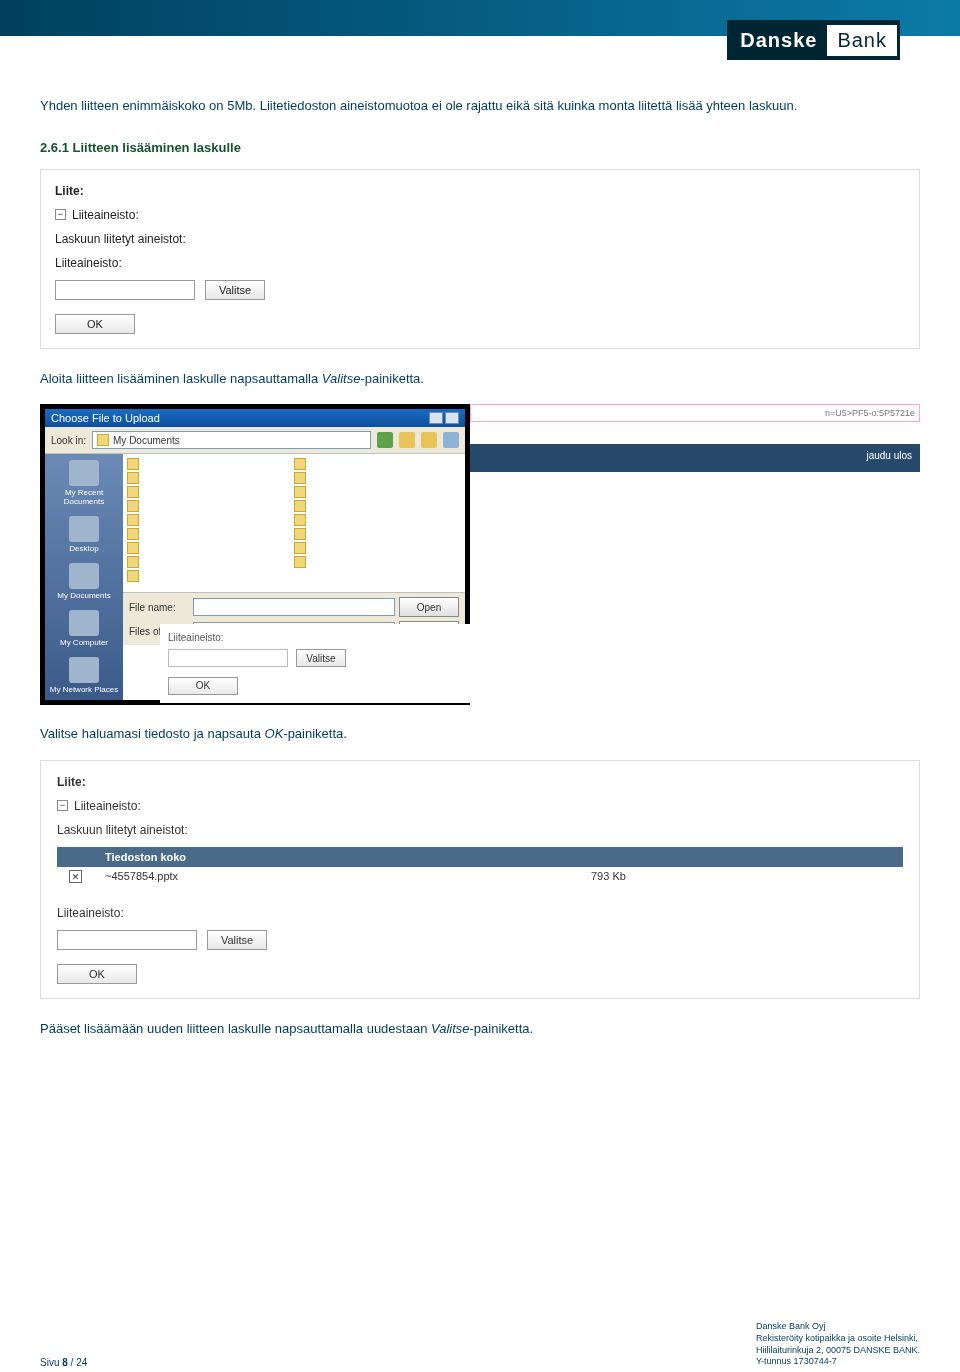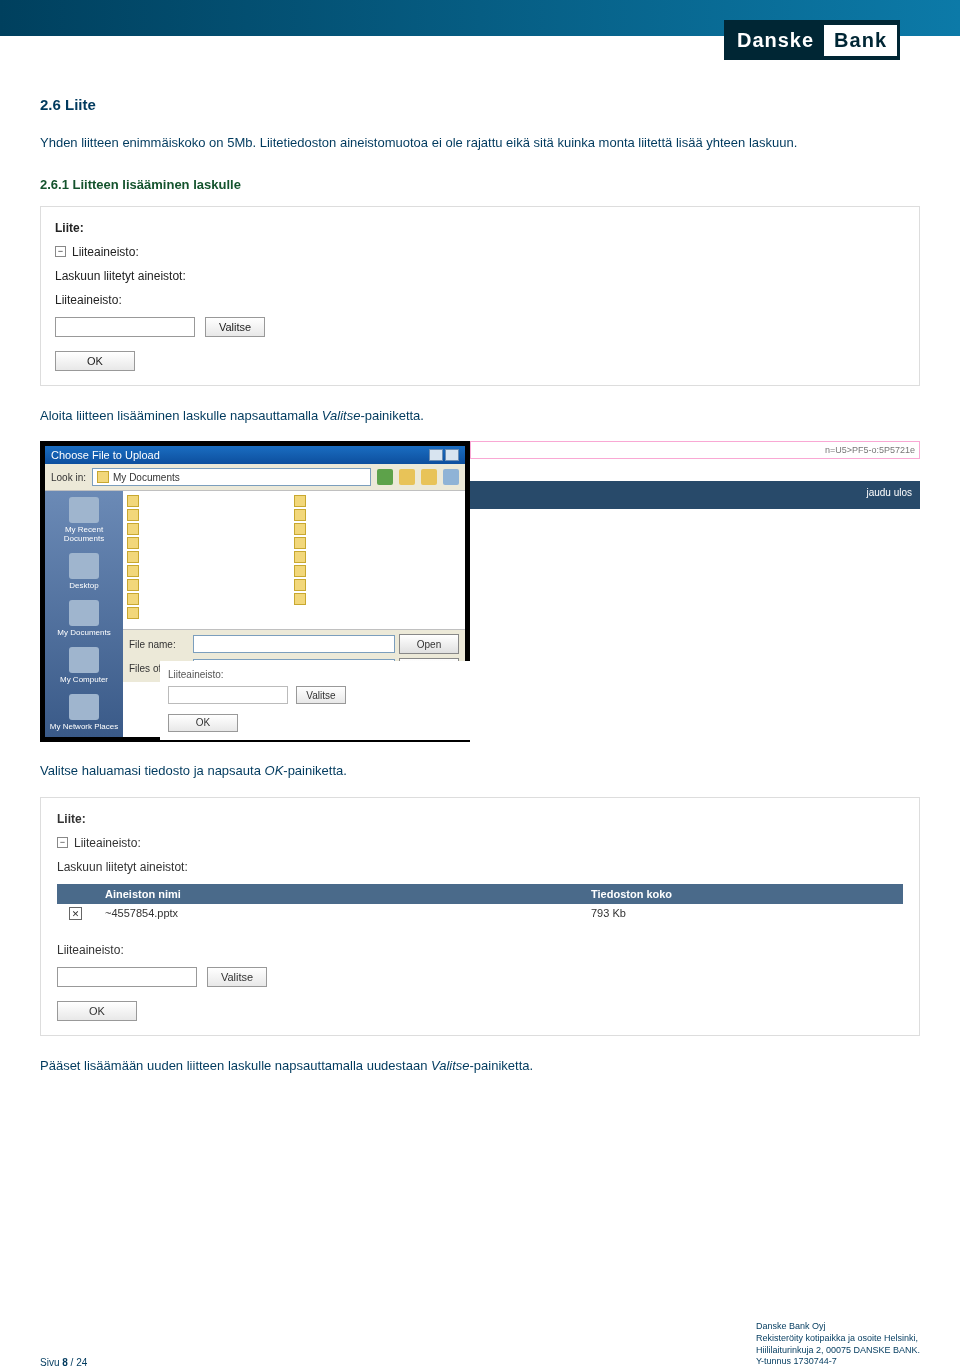"Bank" .logo-right { font-weight: bold -> normal }
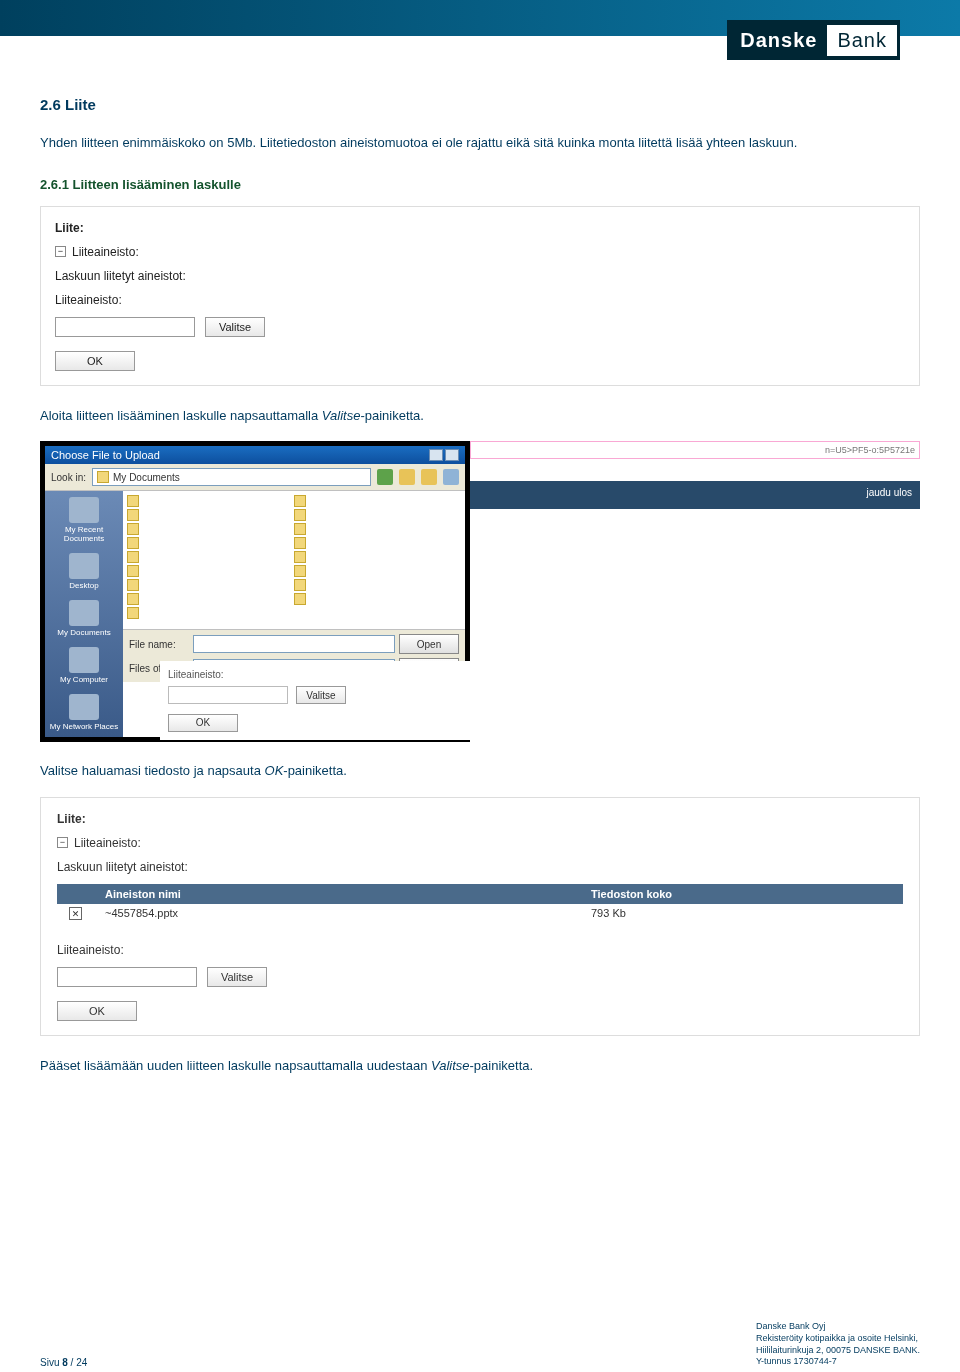"2.6 Liite" div.section-title { html: <div>2.6 Liite</div> -> none }
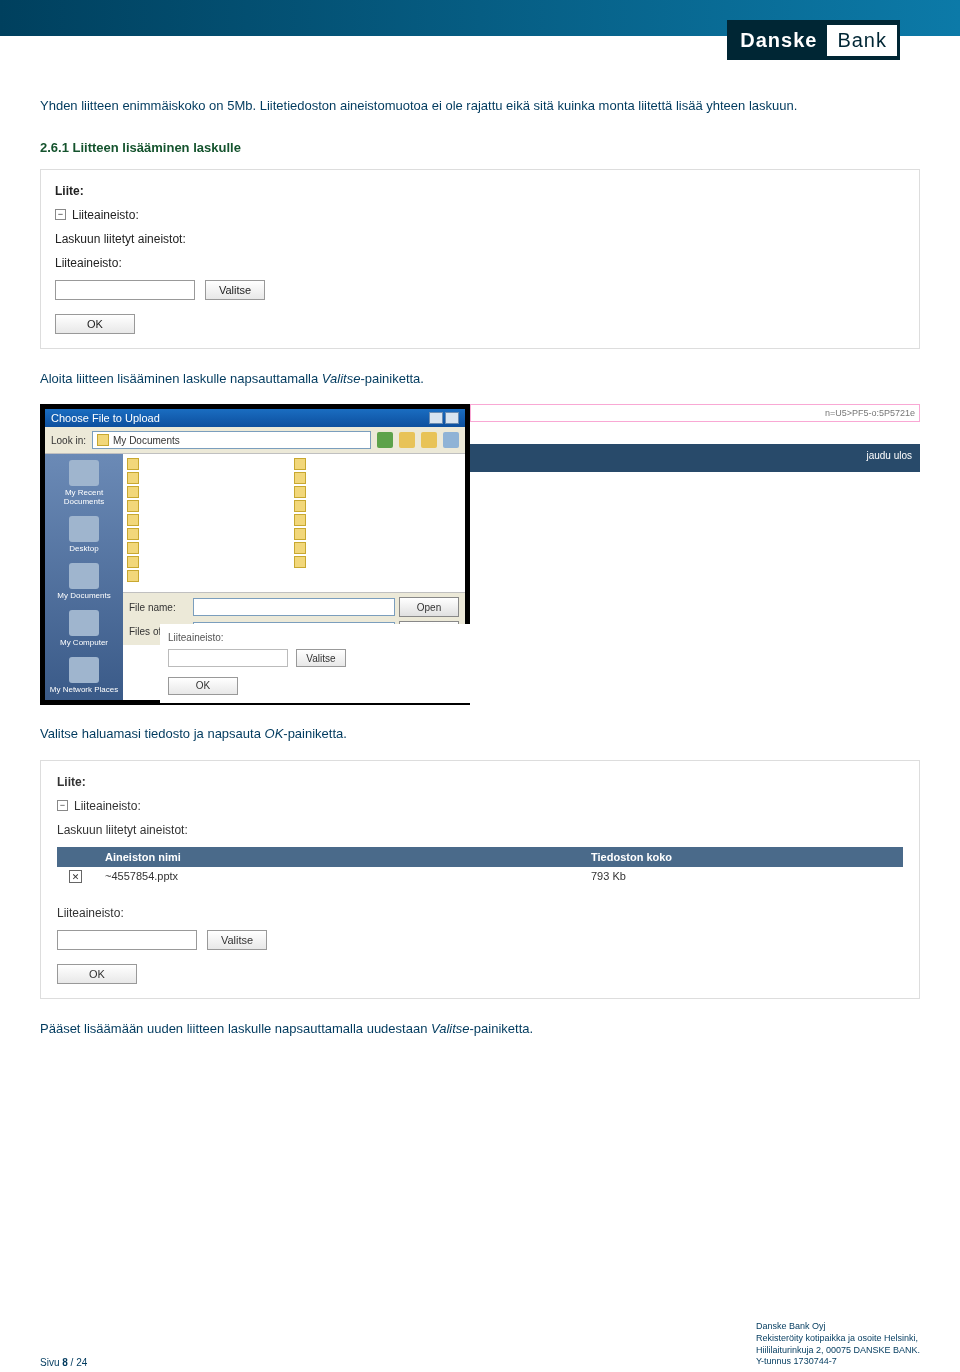"Aineiston nimi" div.tbl-col2 { html: <div>Aineiston nimi</div> -> none }
